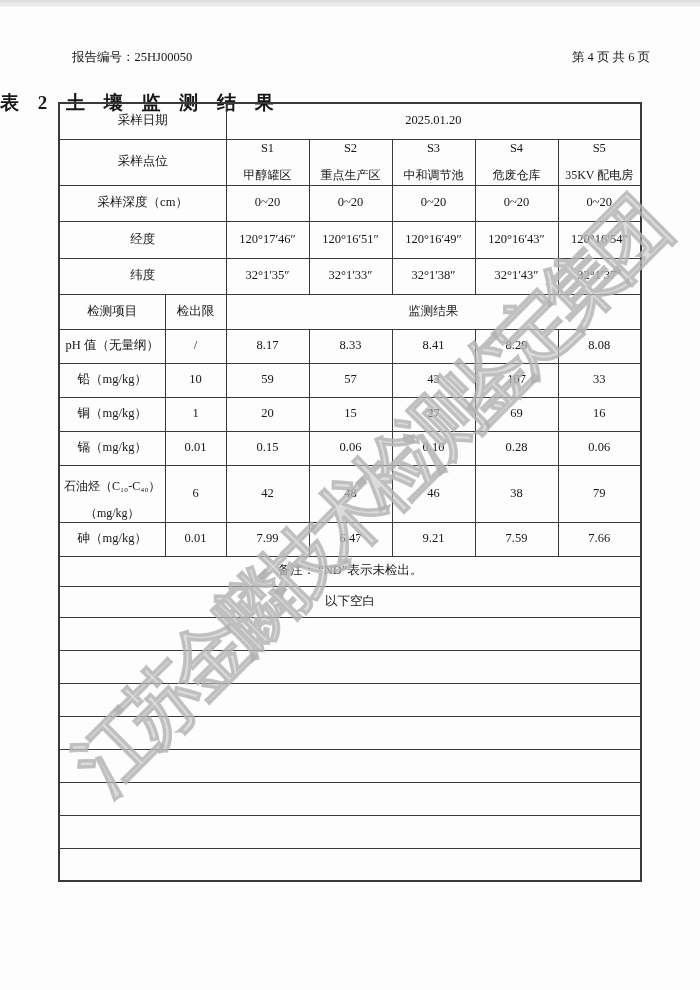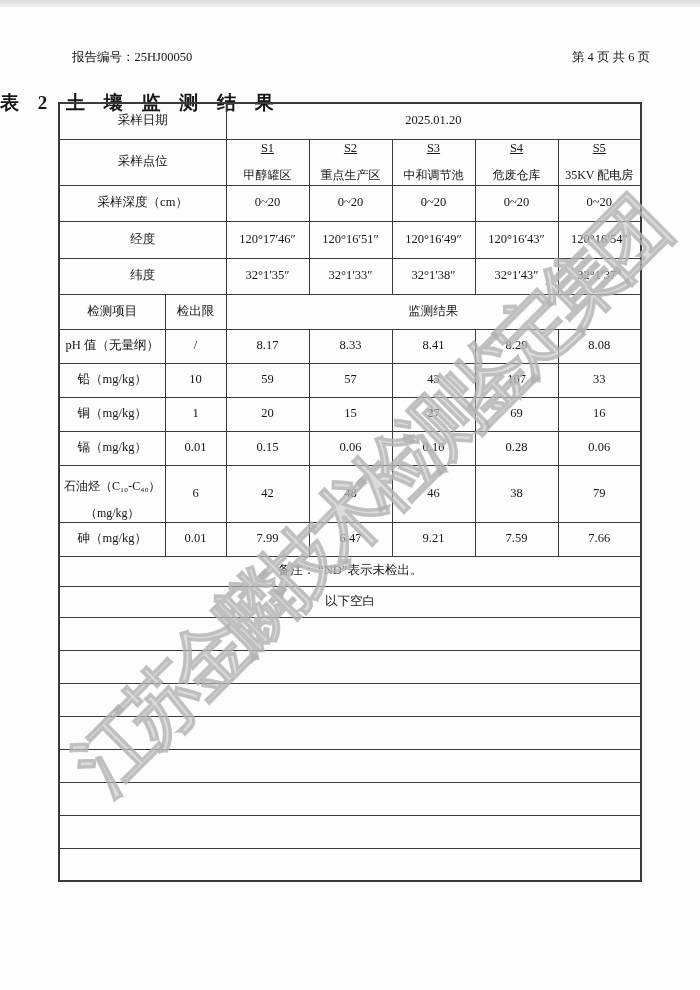"S1" .pt-id { text-decoration: underline -> none }
